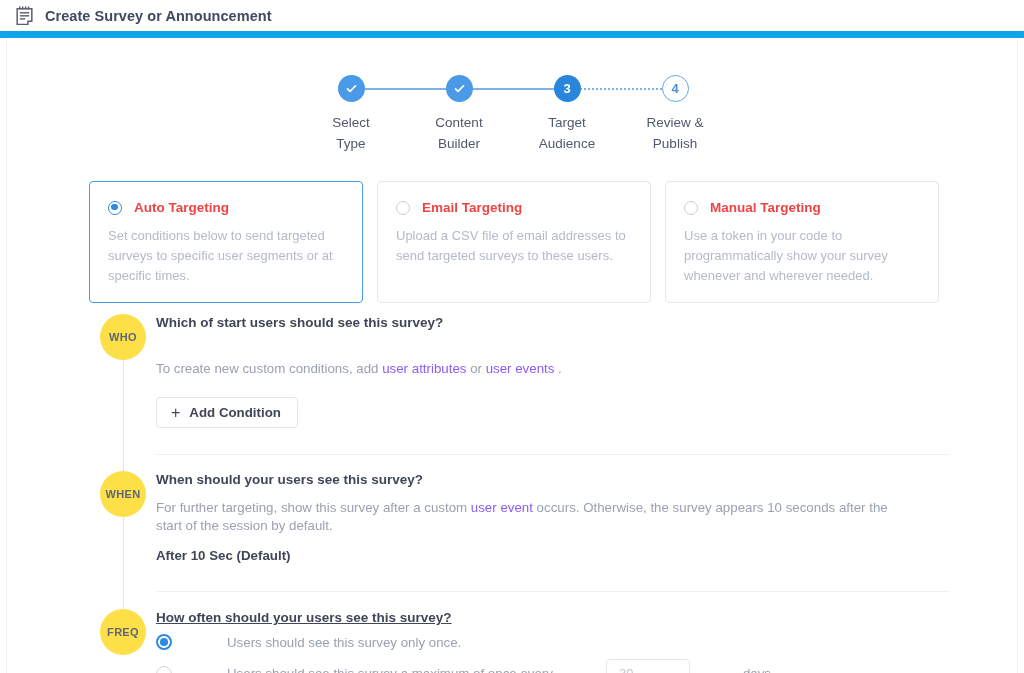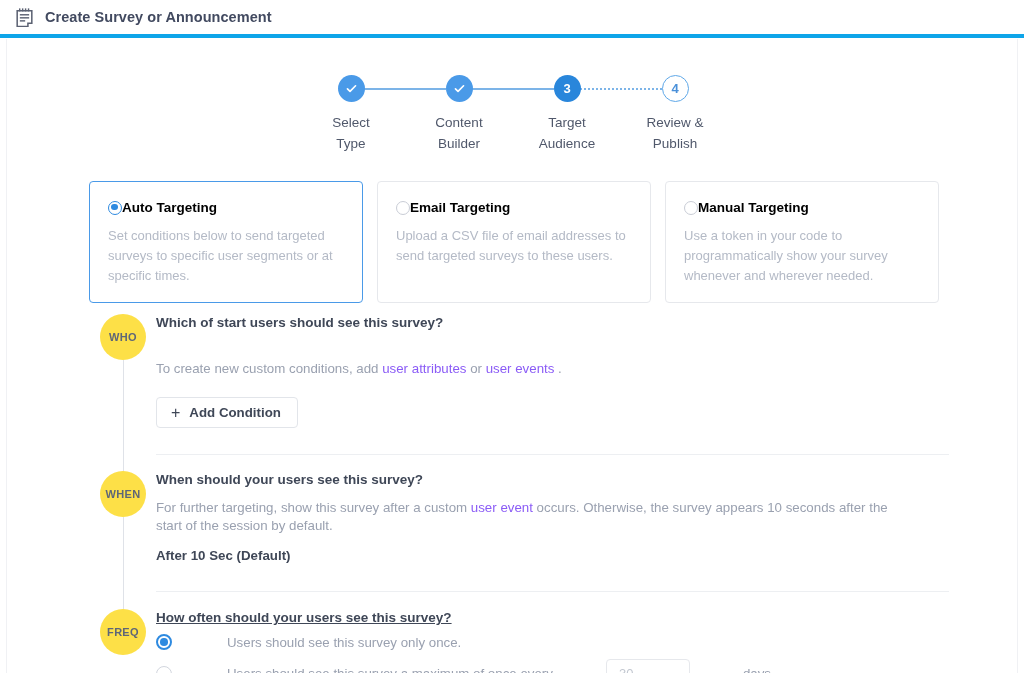"Create Survey or Announcement" .titlebar { border-bottom: 4px solid #0ea5e9 -> 7px solid #0ea5e9 }
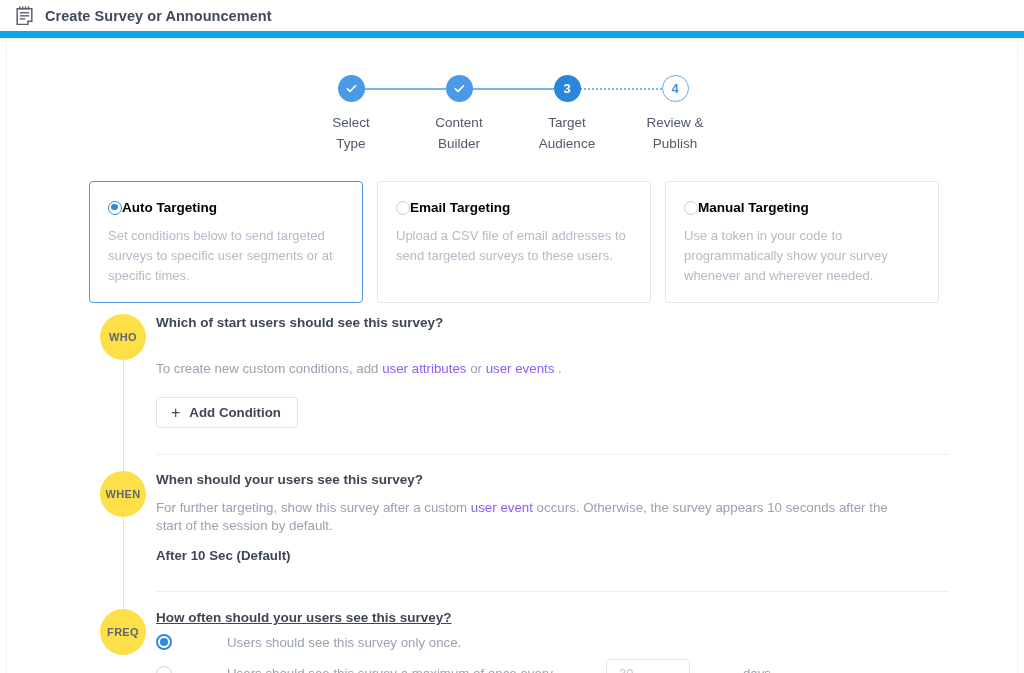"Auto Targeting" .card-title { color: #000000 -> #ef4444; margin-left: 0 -> 12px }
